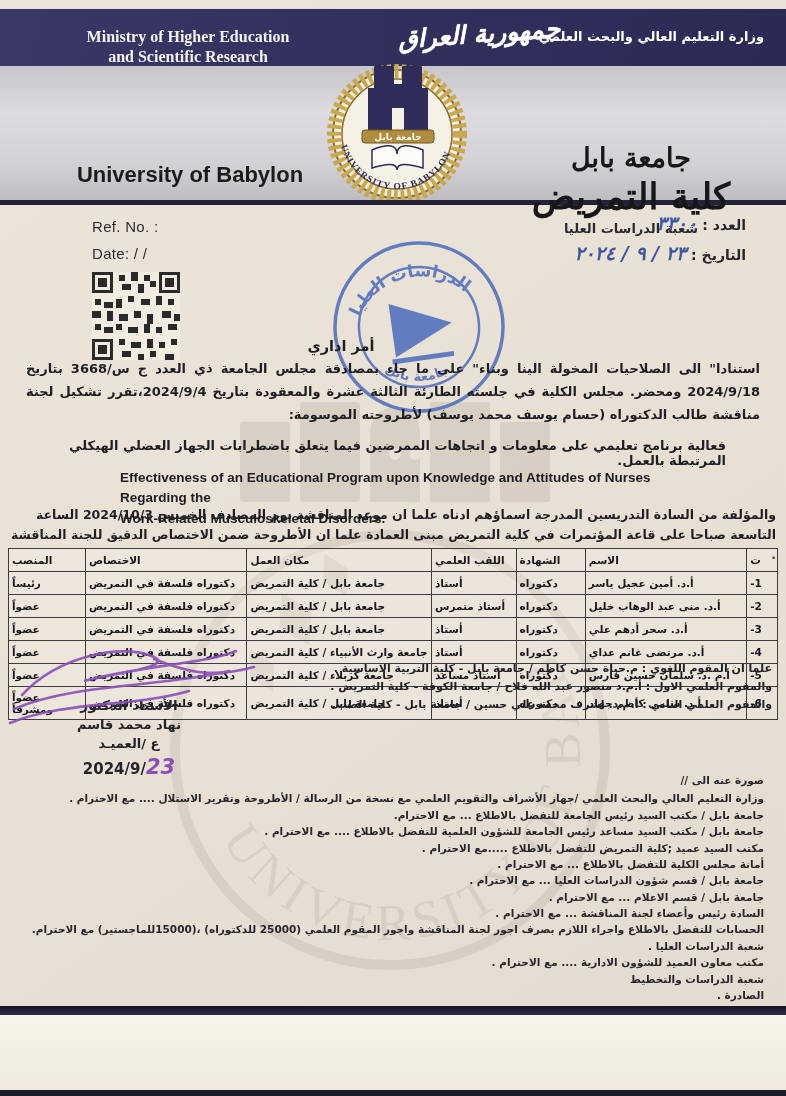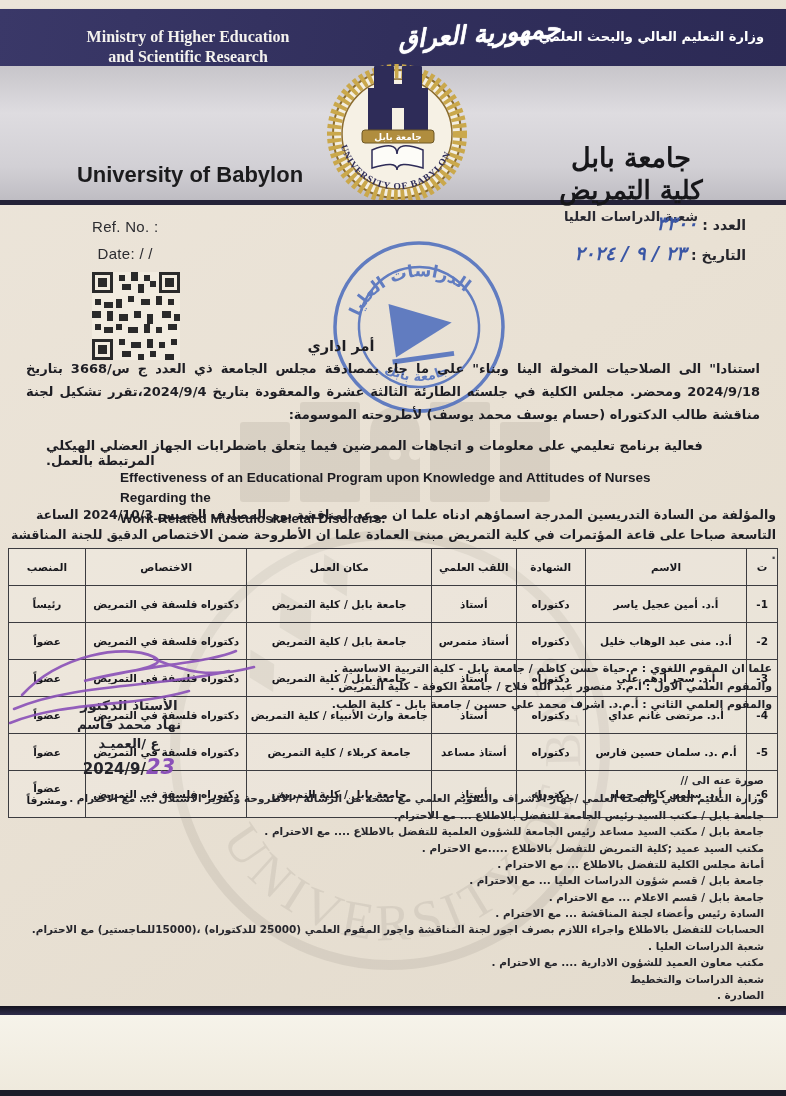"كلية التمريض" .univ-ar .c2 { font-size: 26px -> 36px }
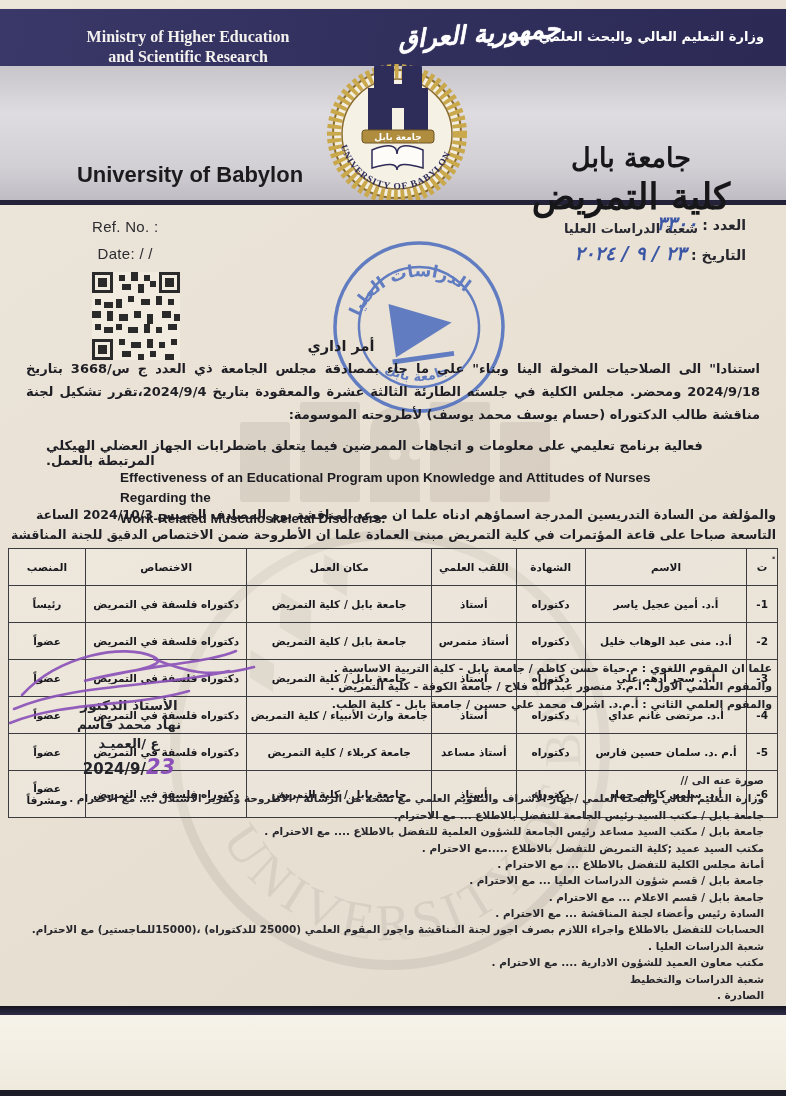"Ref. No. :" .ref-en .row { text-align: center -> none }
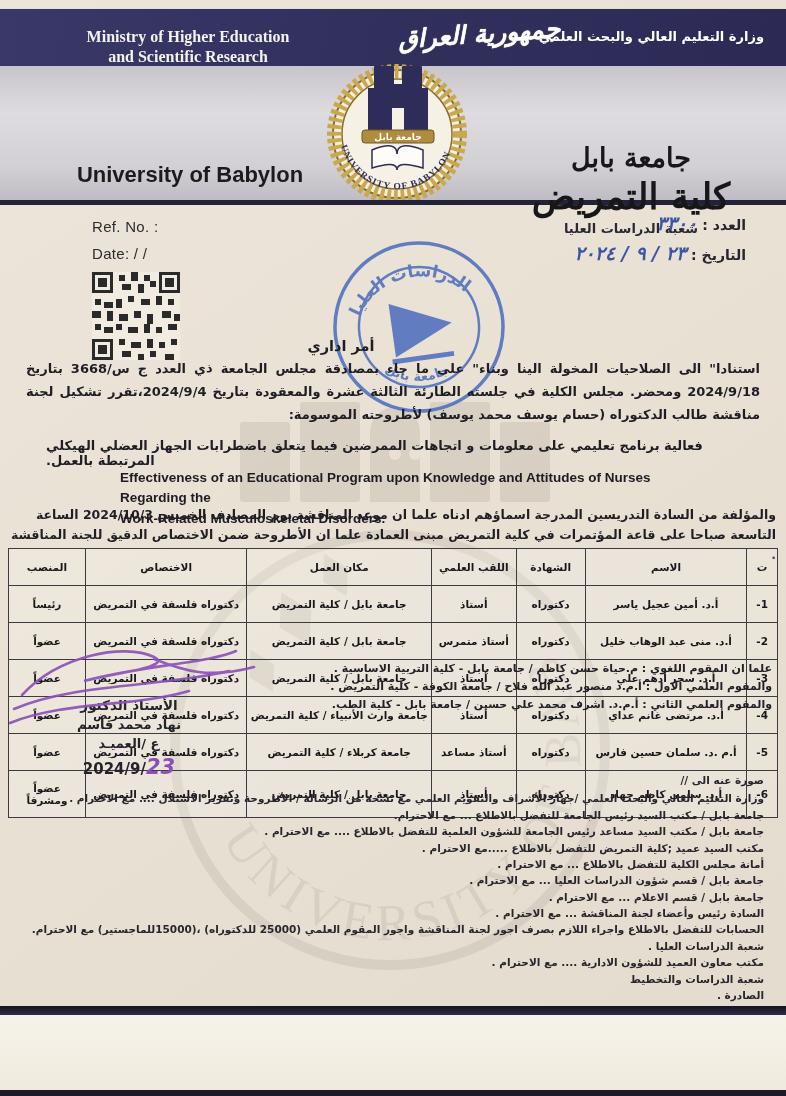"فعالية برنامج تعليمي على معلومات" .thesis-ar { text-align: left -> right }
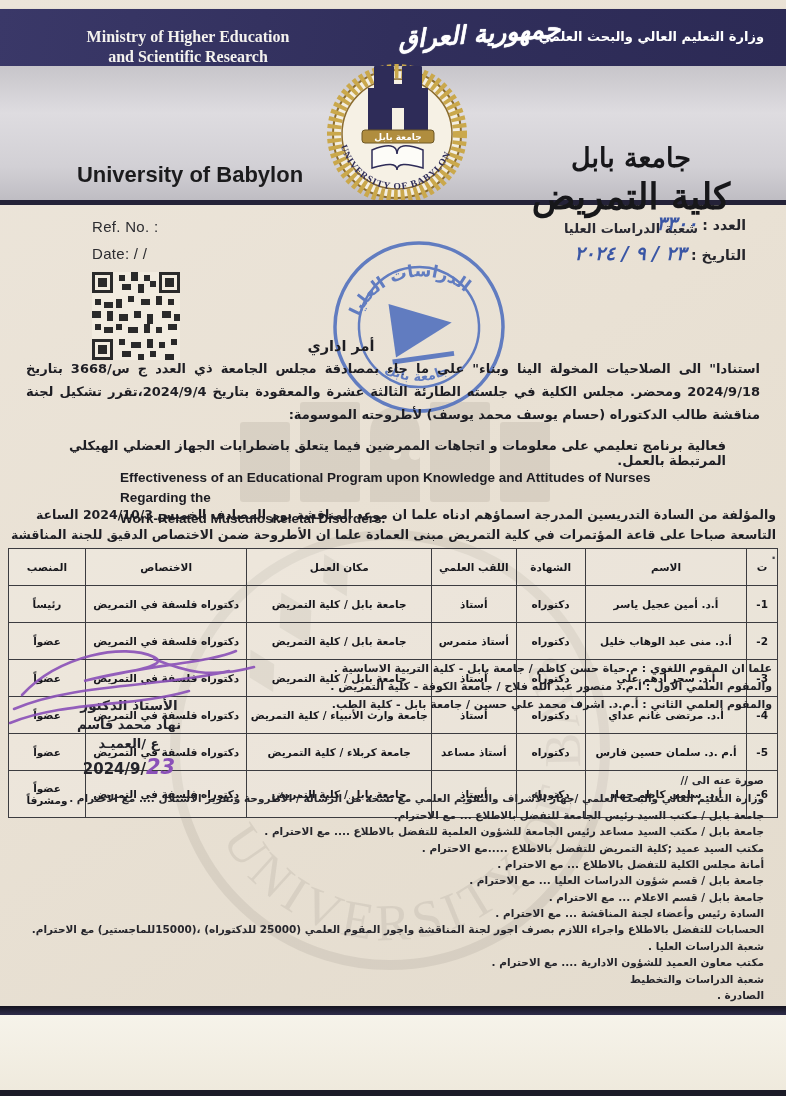"المنصب" .cmte th,.cmte td { padding: 11px 3px -> 4px 3px; text-align: center -> left }
